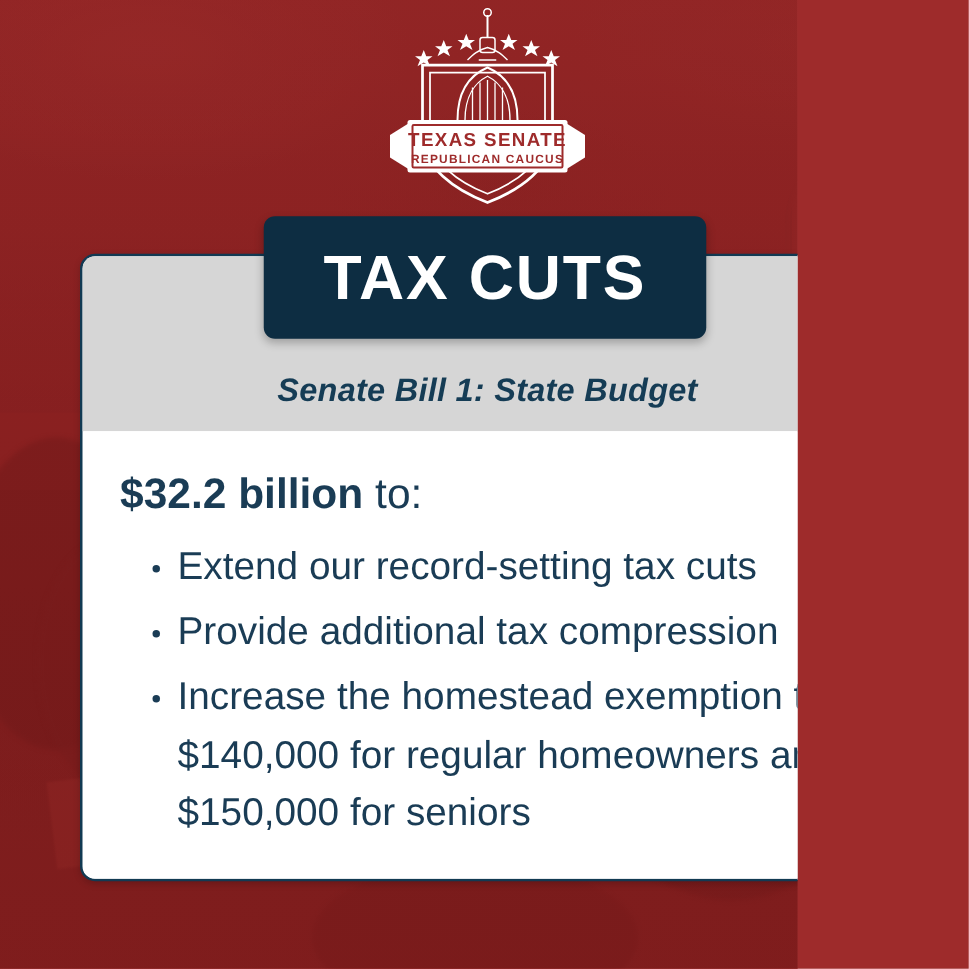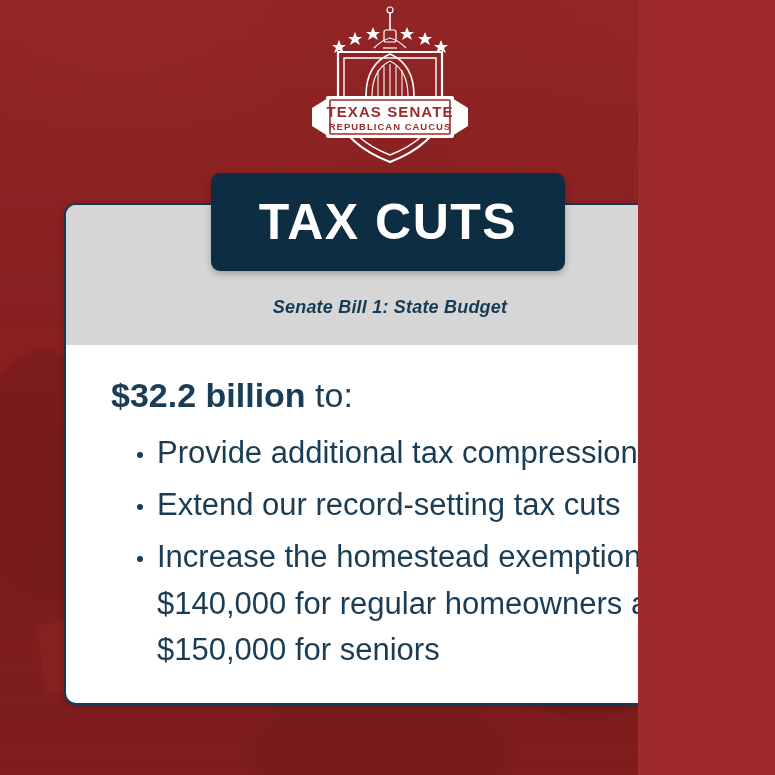"Senate Bill 1: State Budget" .subtitle { font-size: 18px -> 26px }
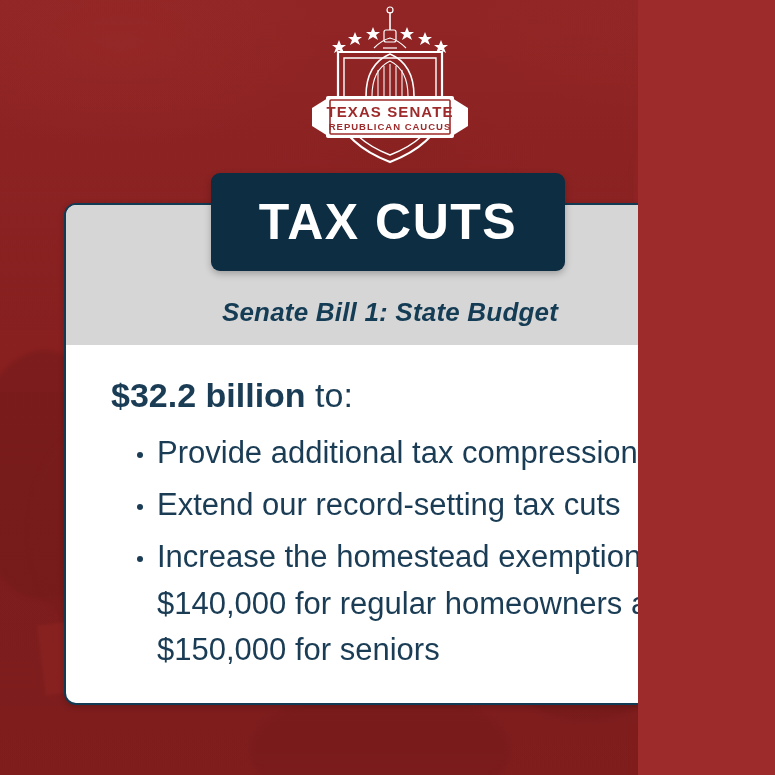"$32.2 billion to:" .card-body { left: 16px -> 1px }
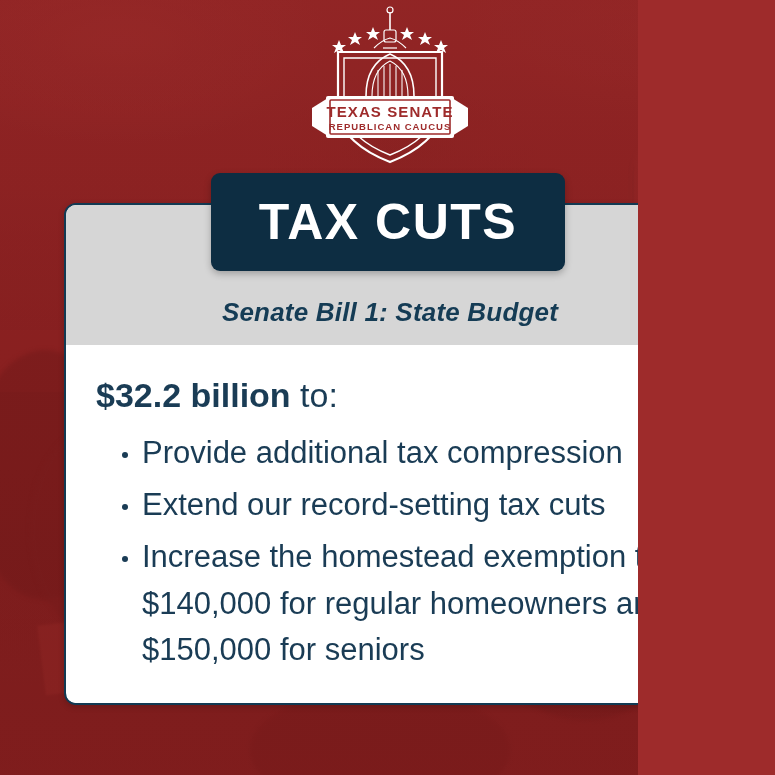"Provide additional tax compression" li { order: before "Extend our record-setting tax cuts" -> after "Extend our record-setting tax cuts" }
